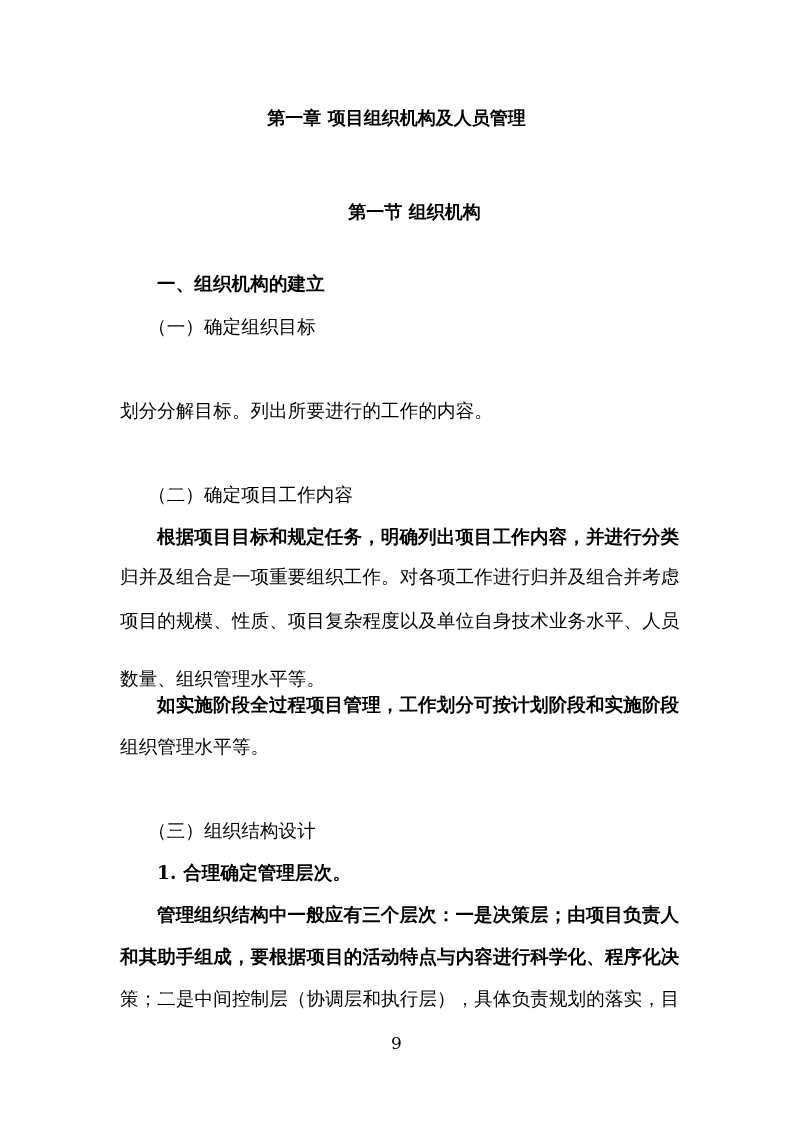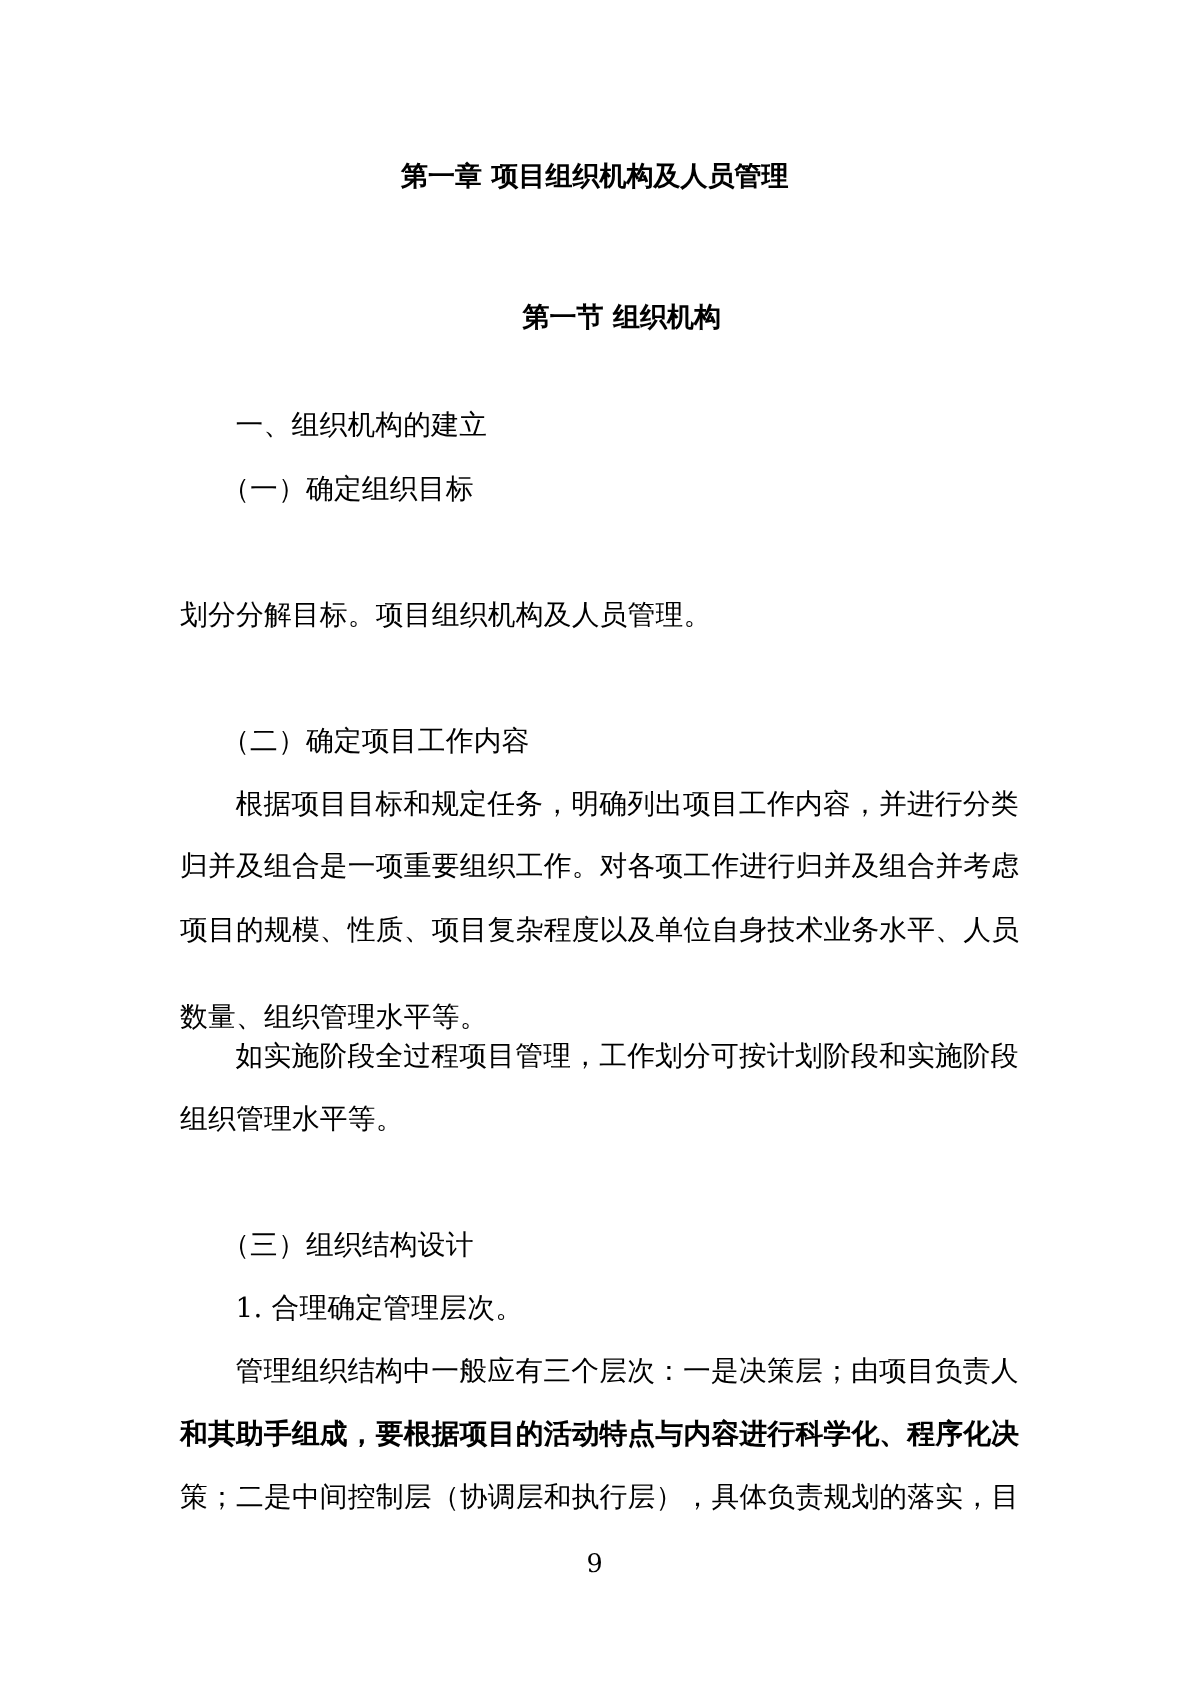"一、组织机构的建立" .indent { font-weight: none -> bold }
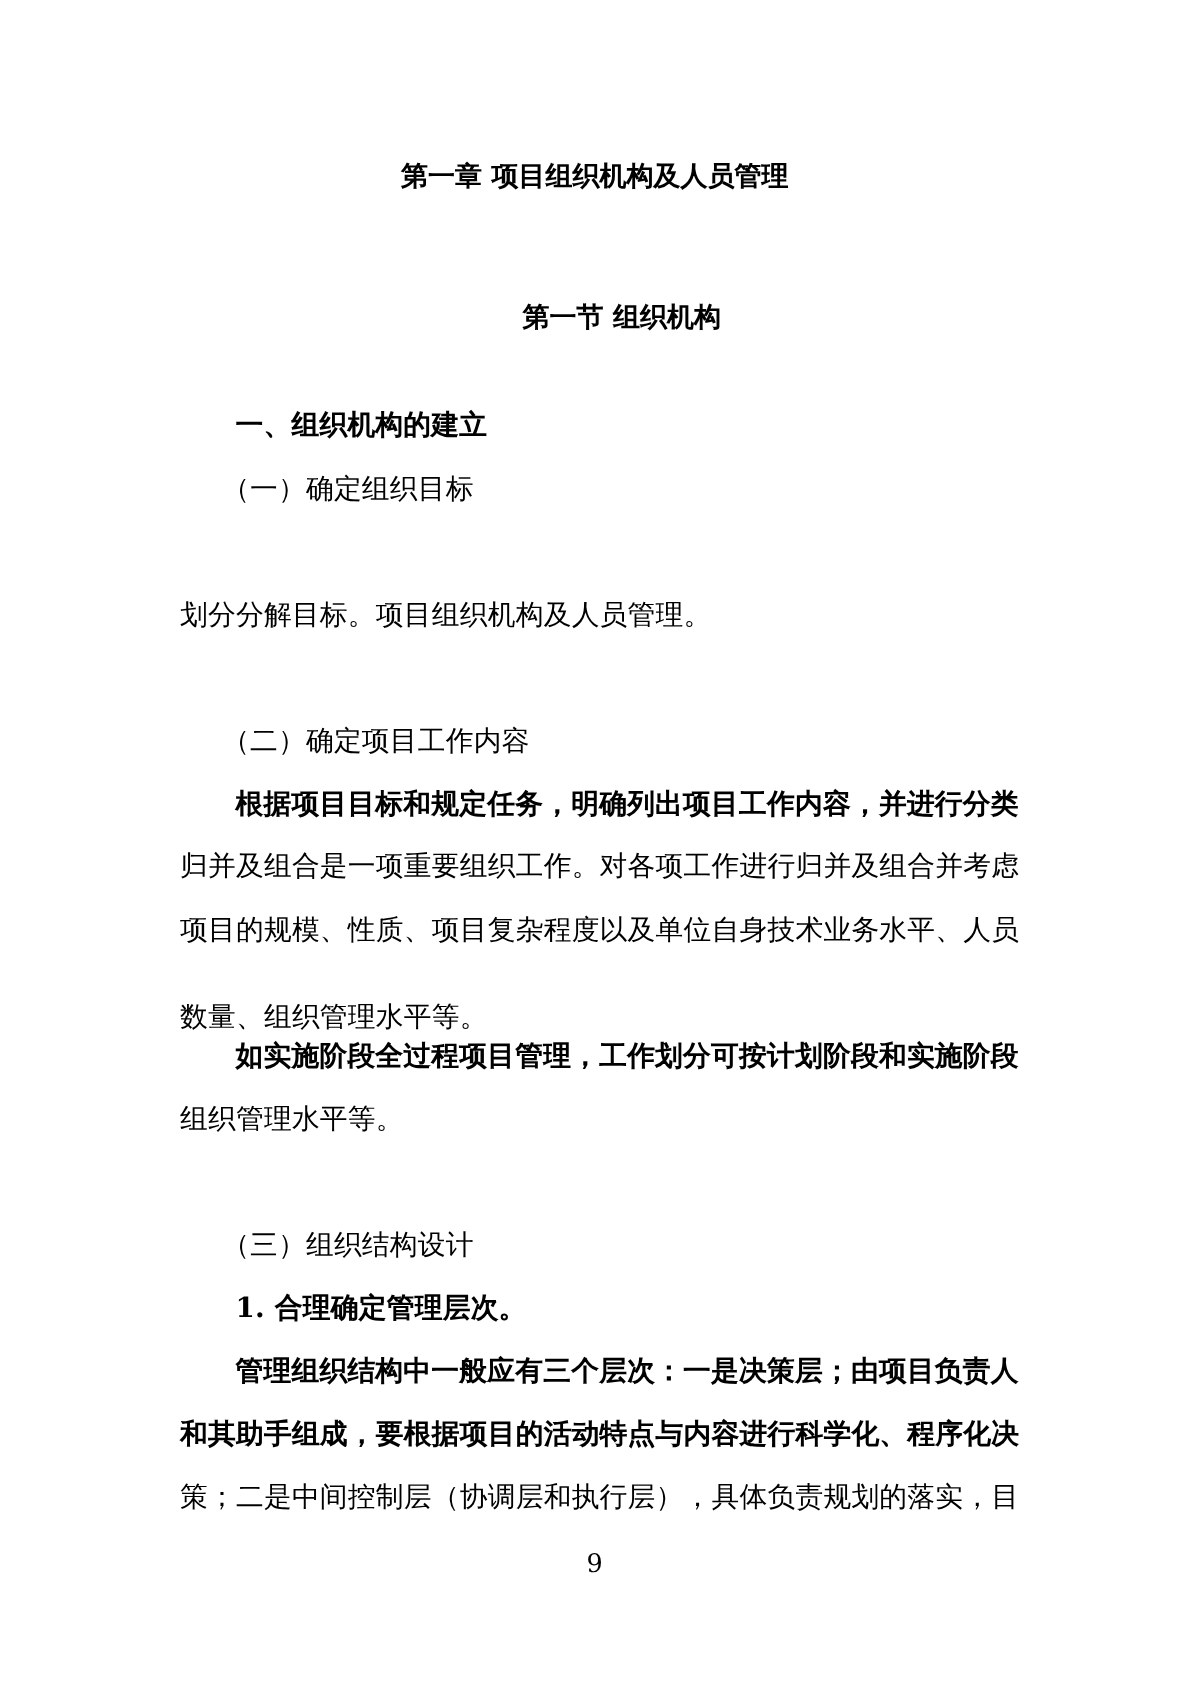"划分分解目标。项目组织机构及人员管理。" div.line { text: 项目组织机构及人员管理 -> 列出所要进行的工作的内容 }
